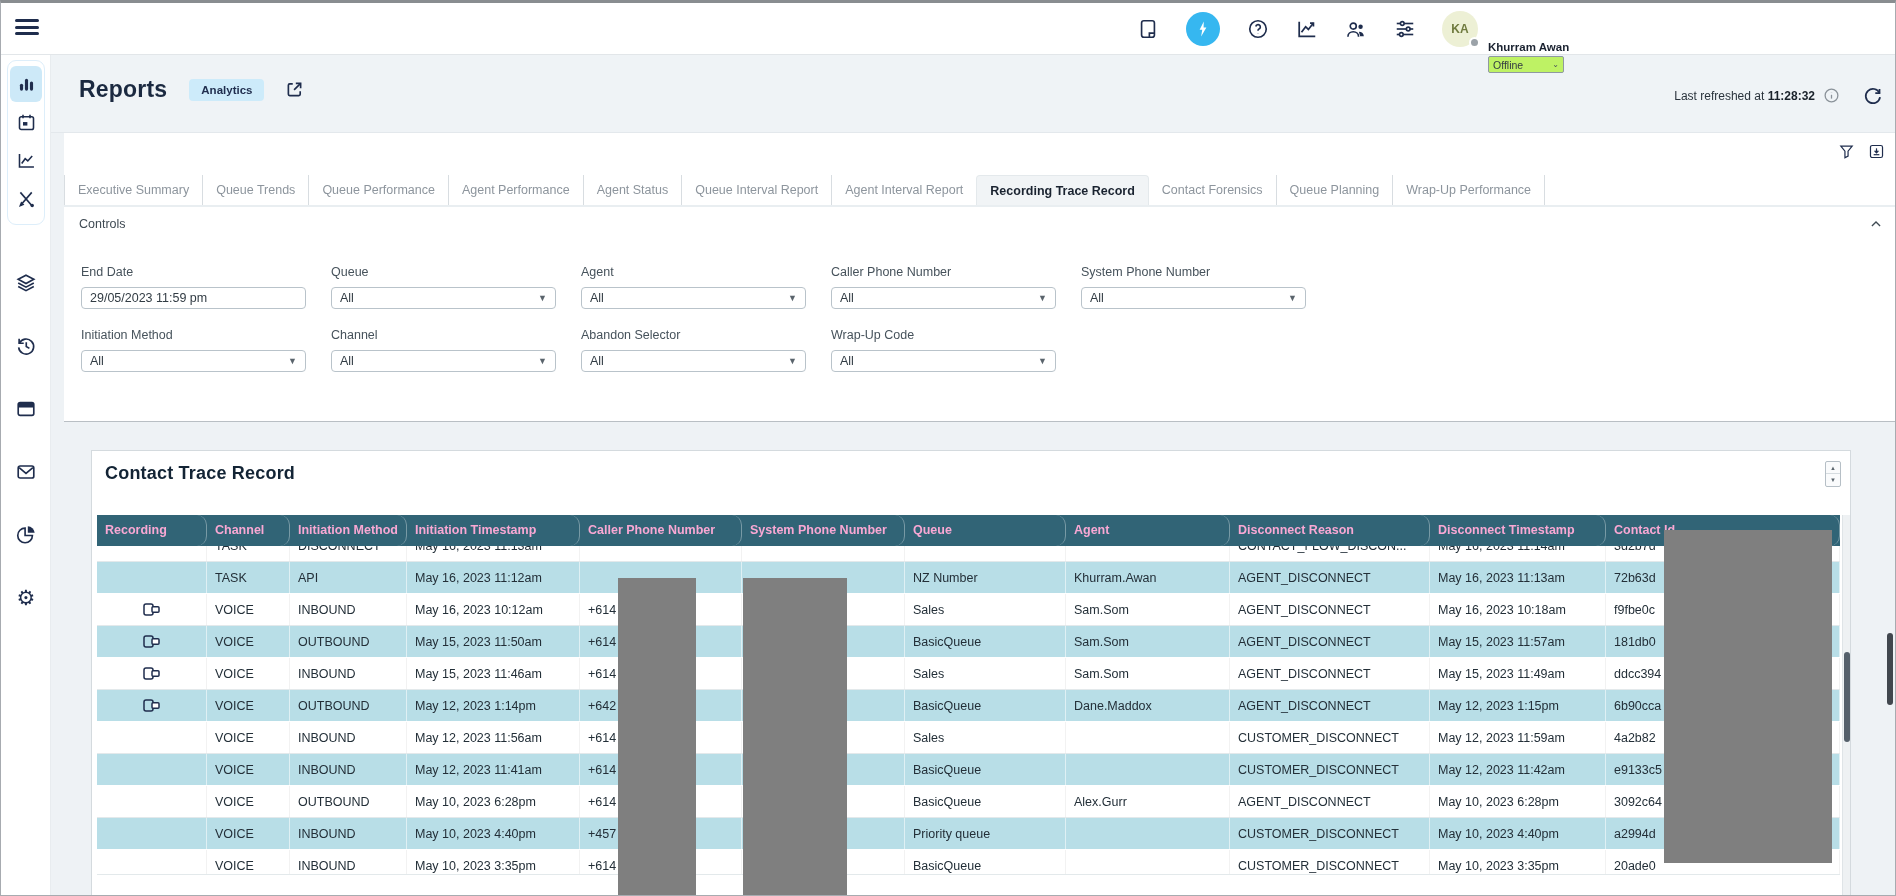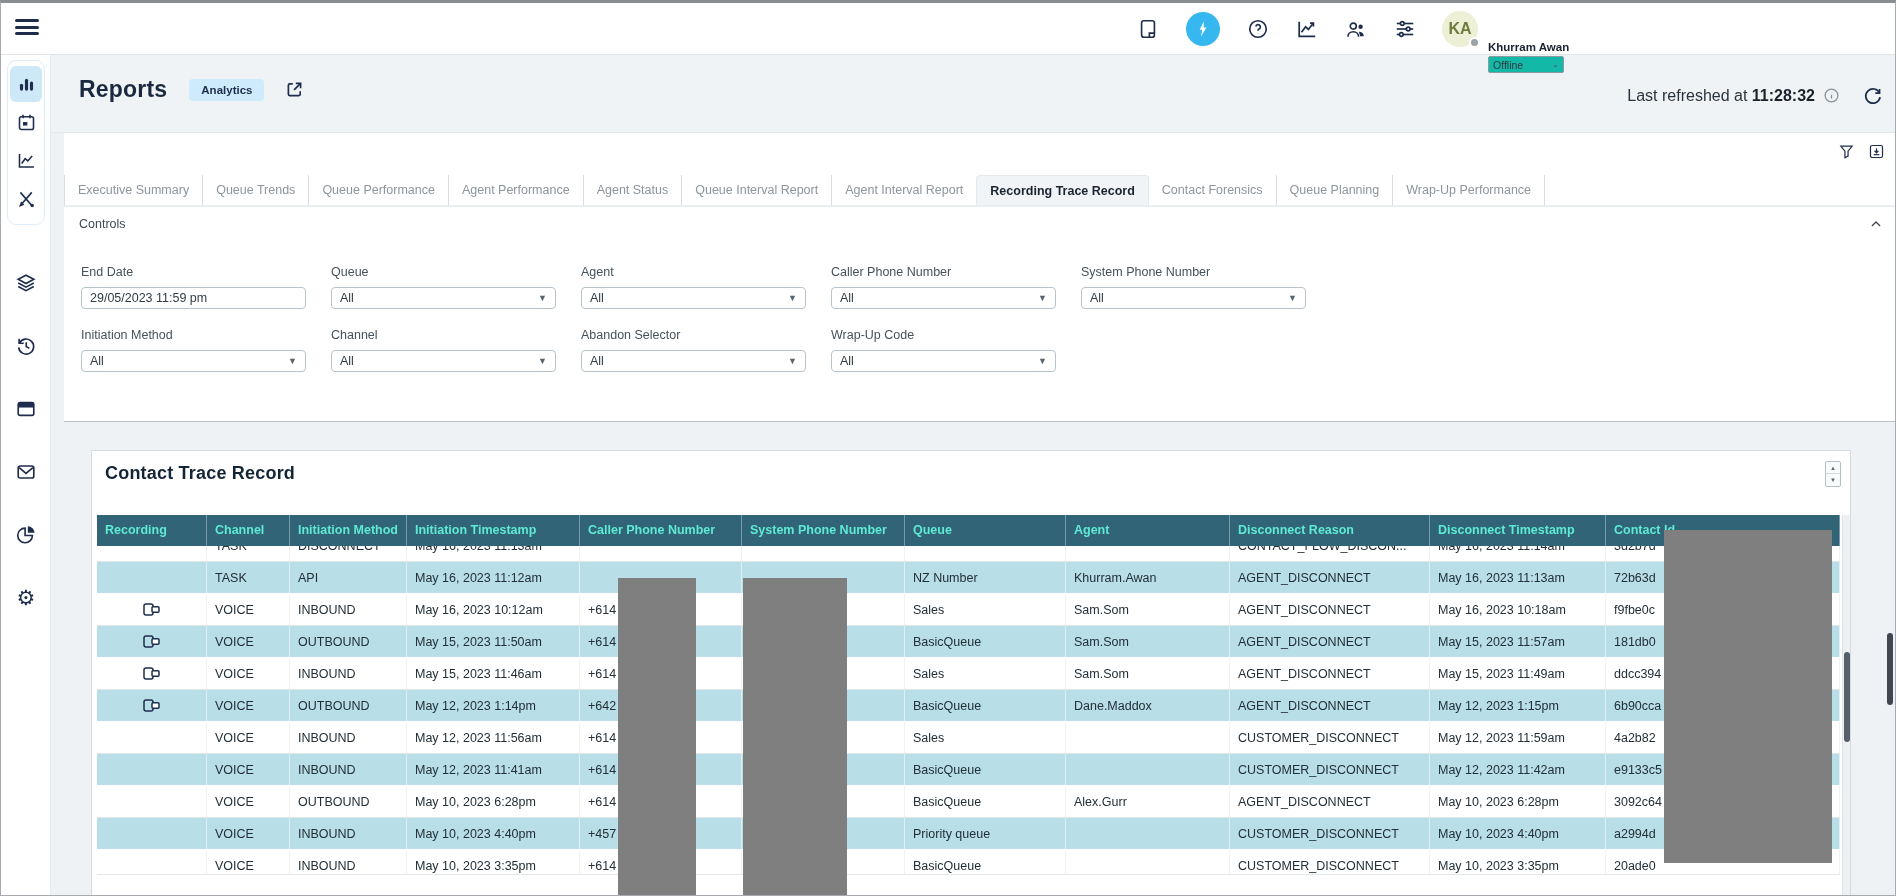"KA" .avatar { font-size: 16px -> 12px }
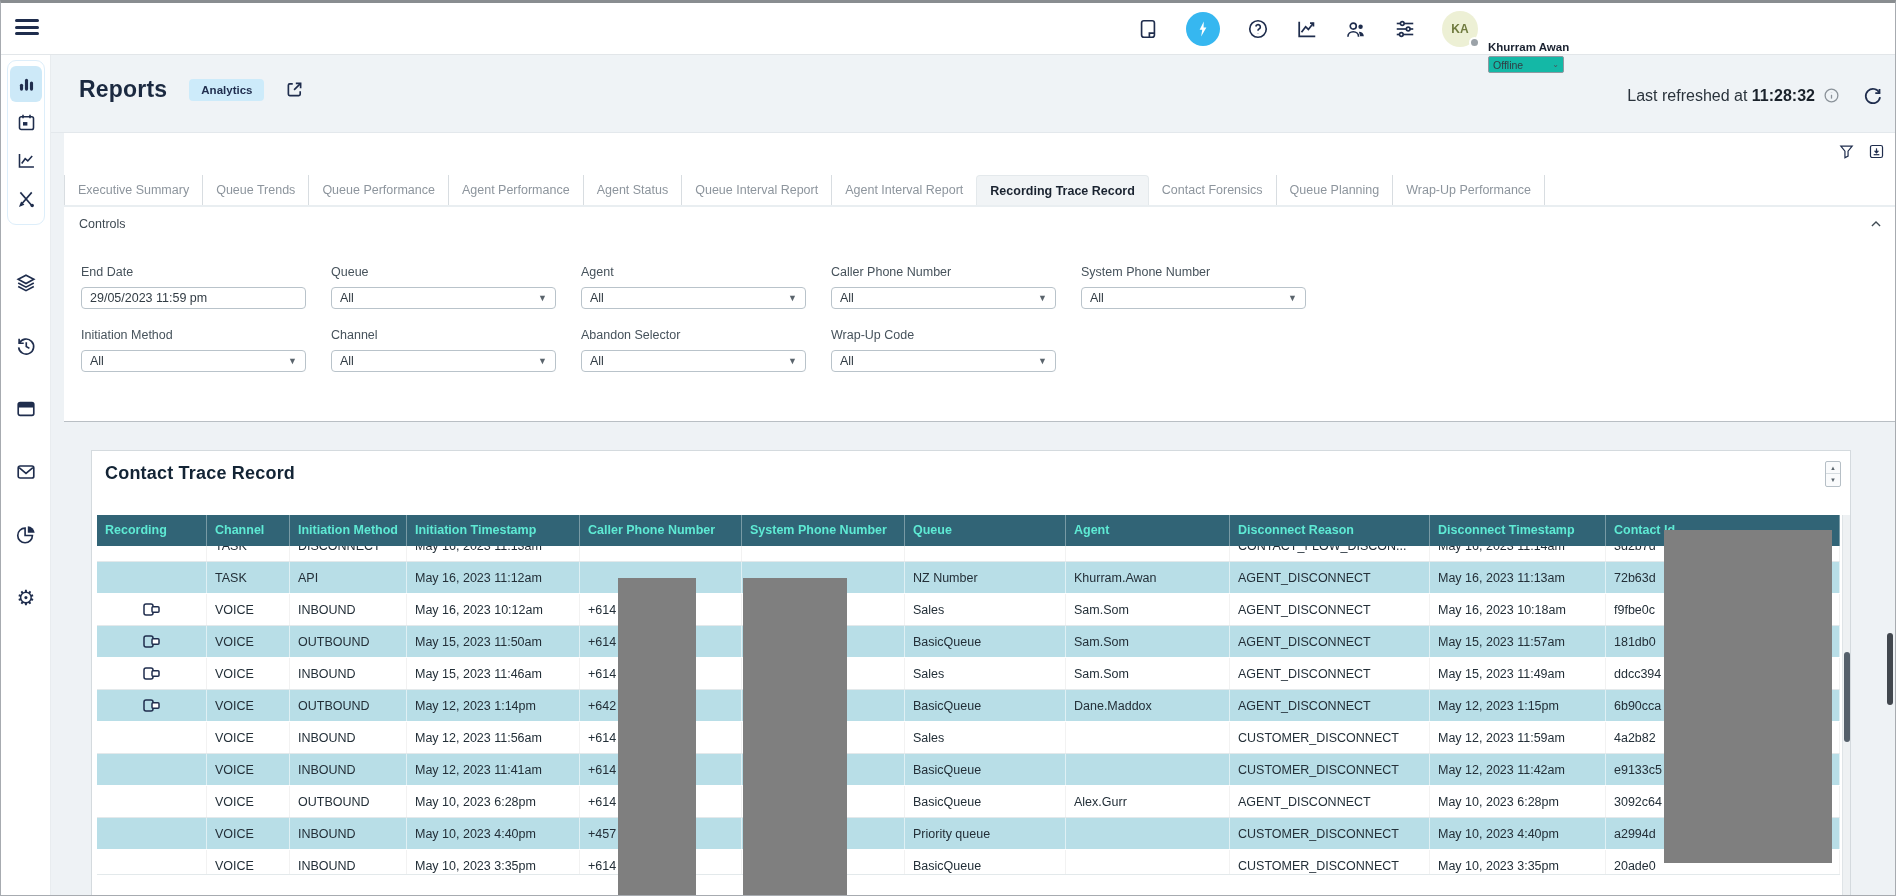"Offline" .status-select { background: #14b8a6 -> #bef264 }
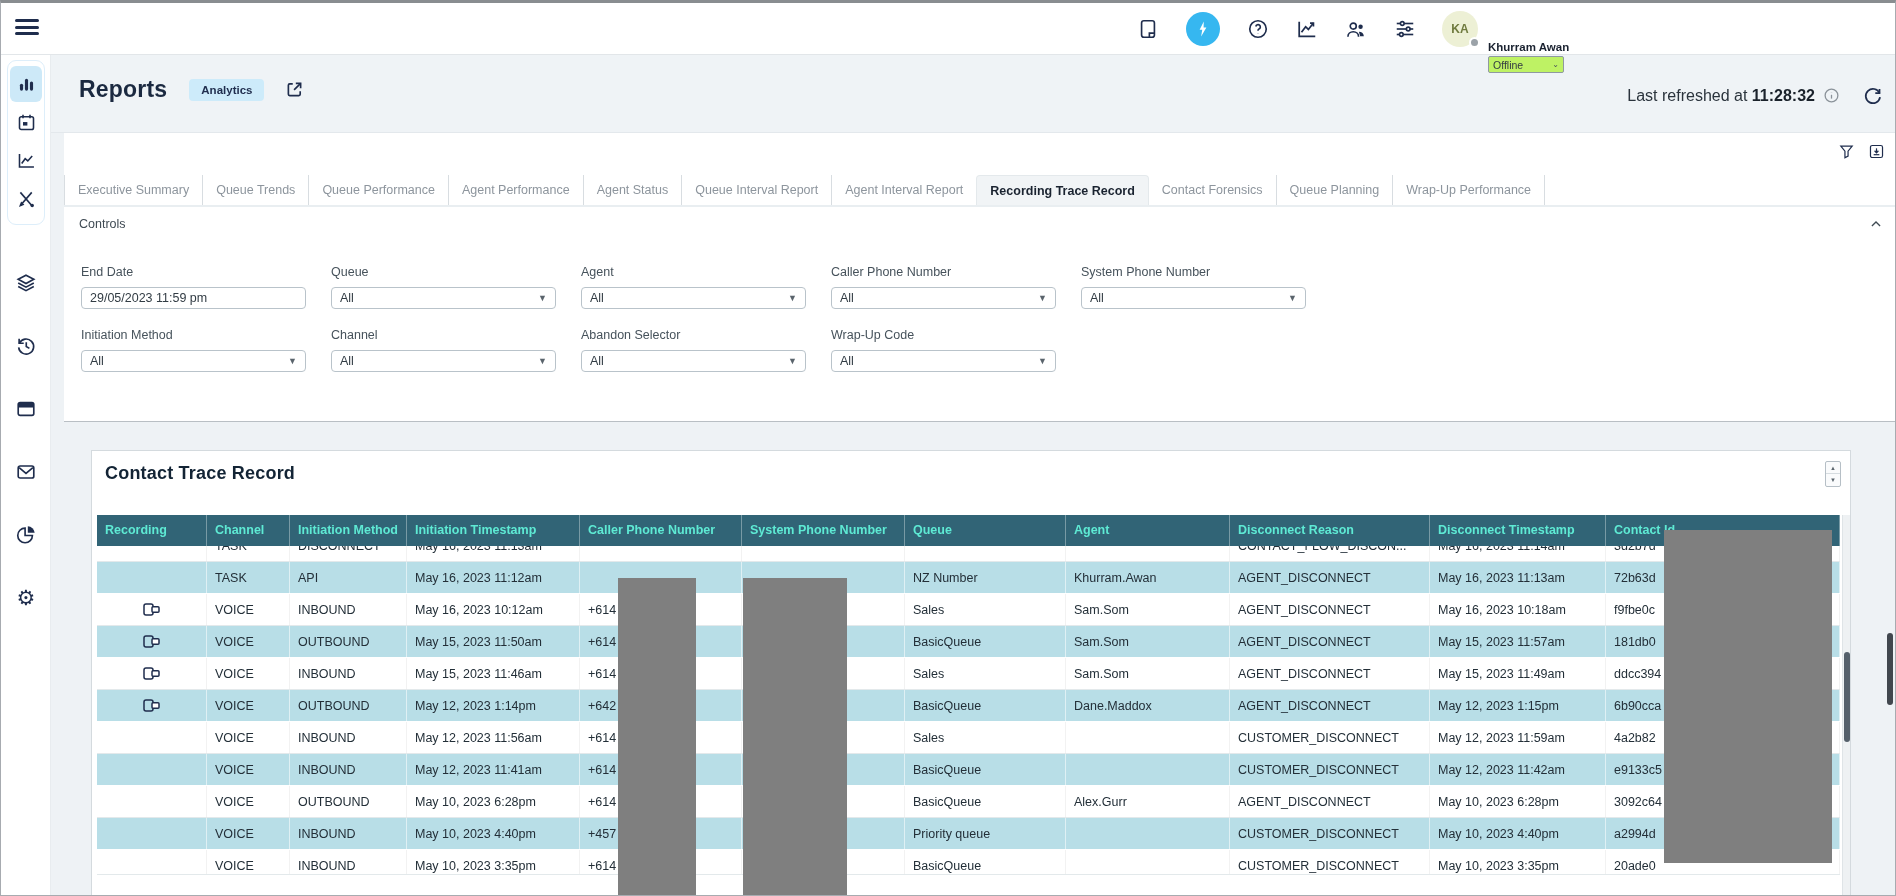"Last refreshed at 11:28:32" .refresh-text { font-size: 16px -> 12px }
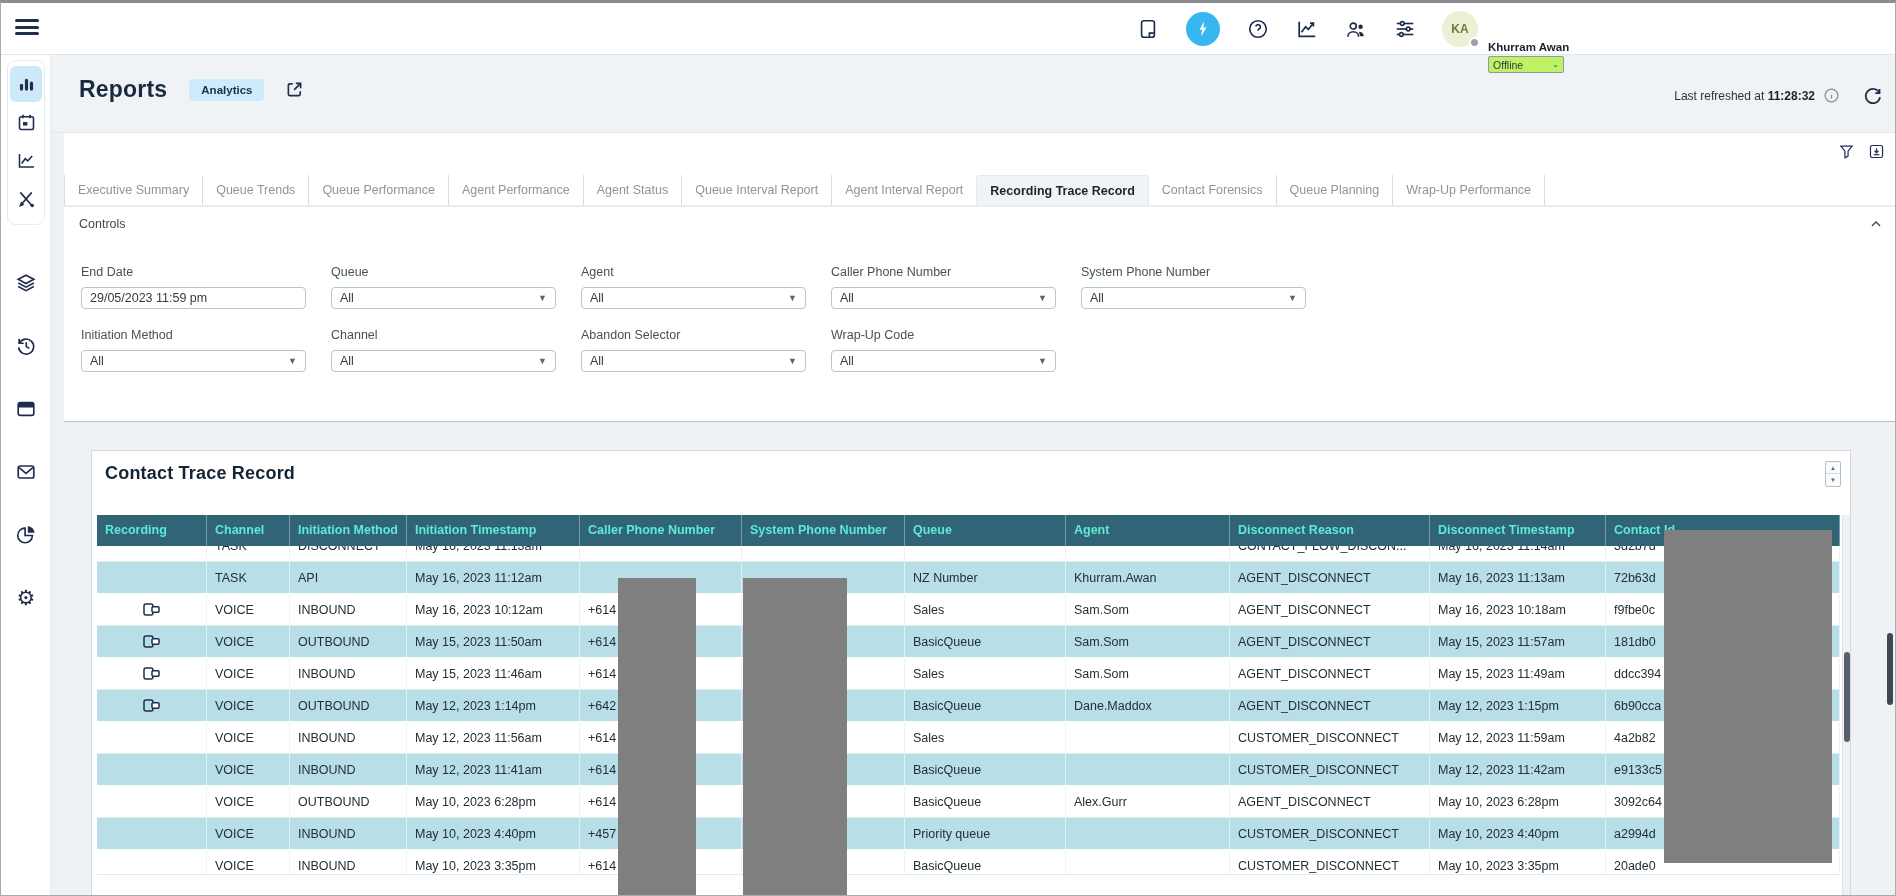"Recording" .thead .tcell { border-radius: none -> 10px; color: #5eead4 -> #f9a8d4 }
